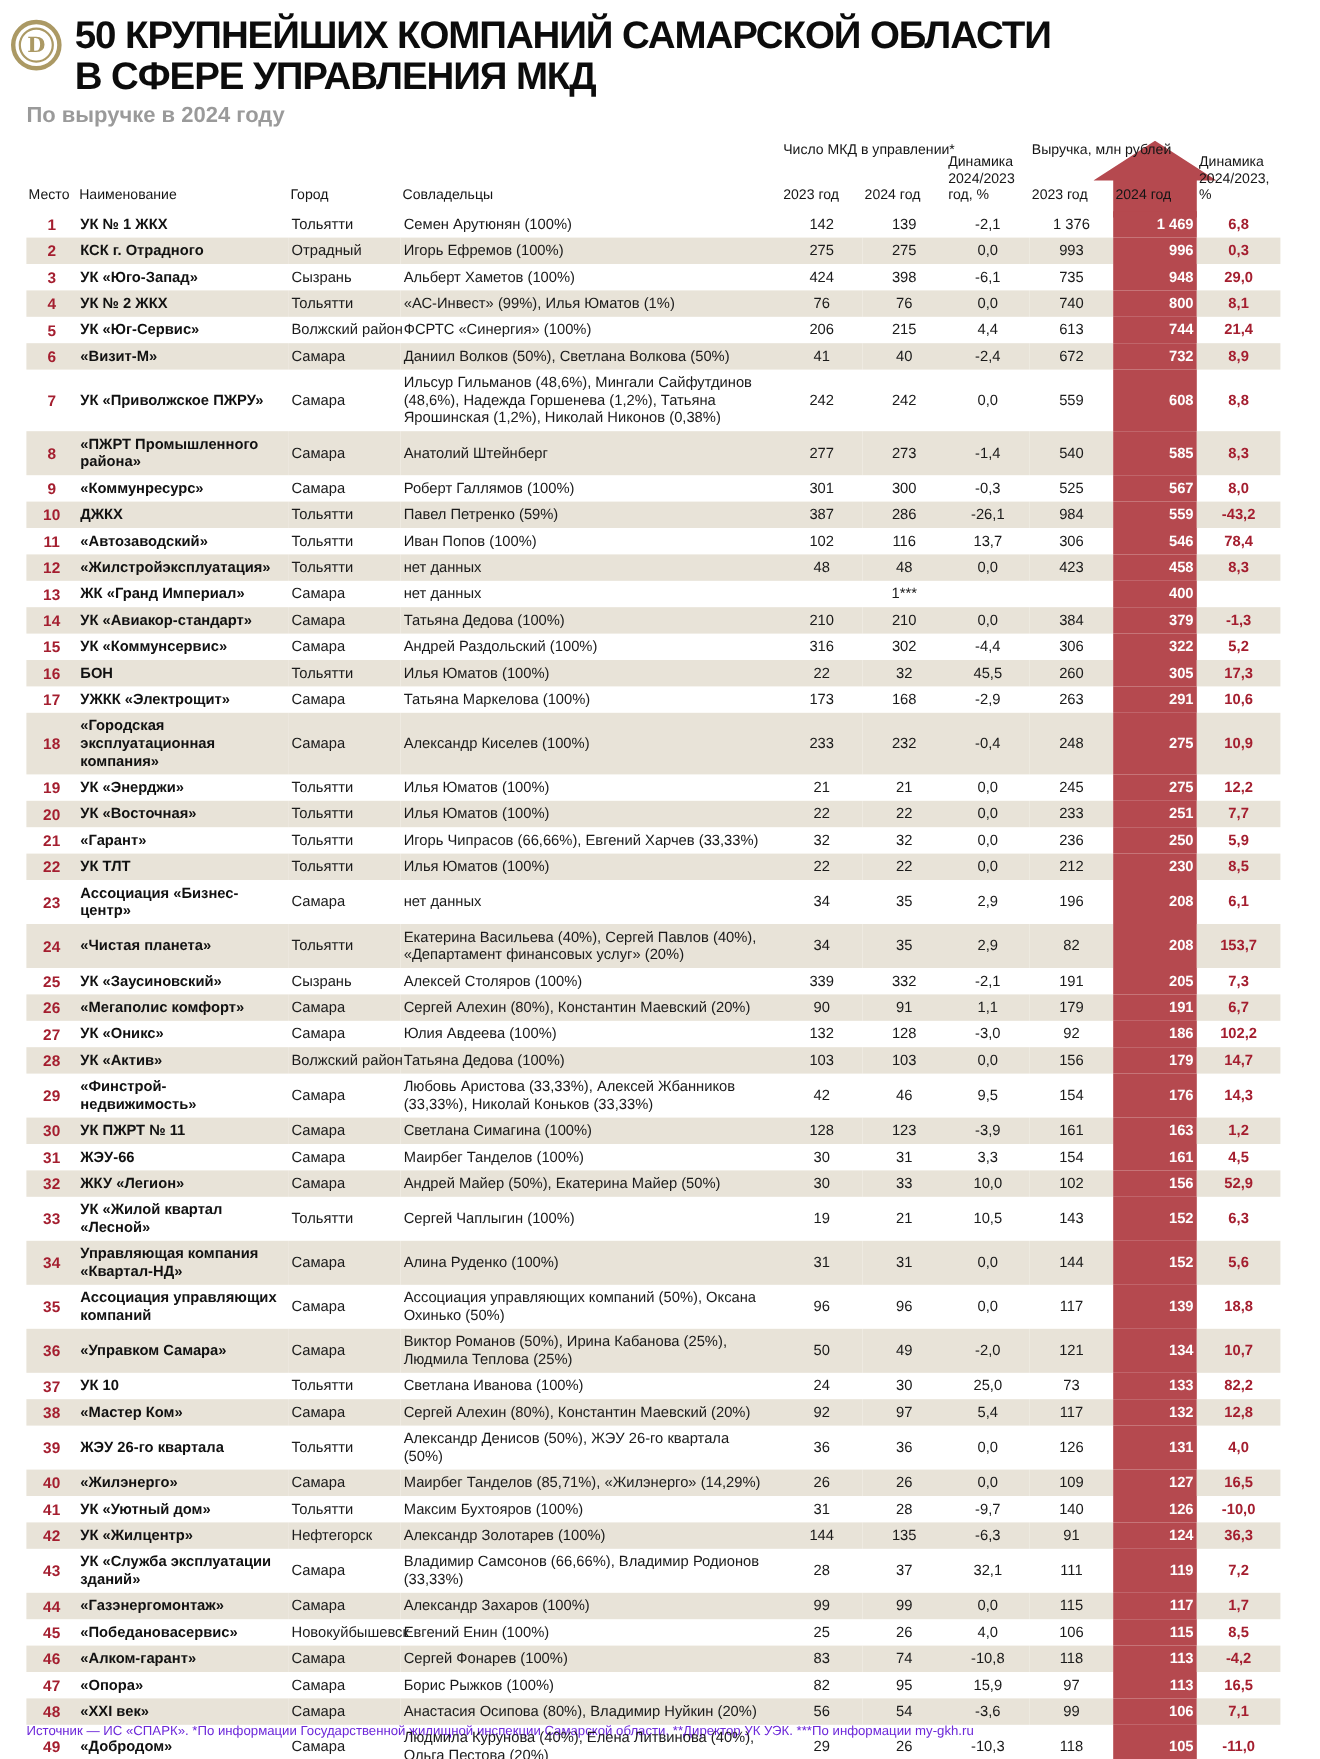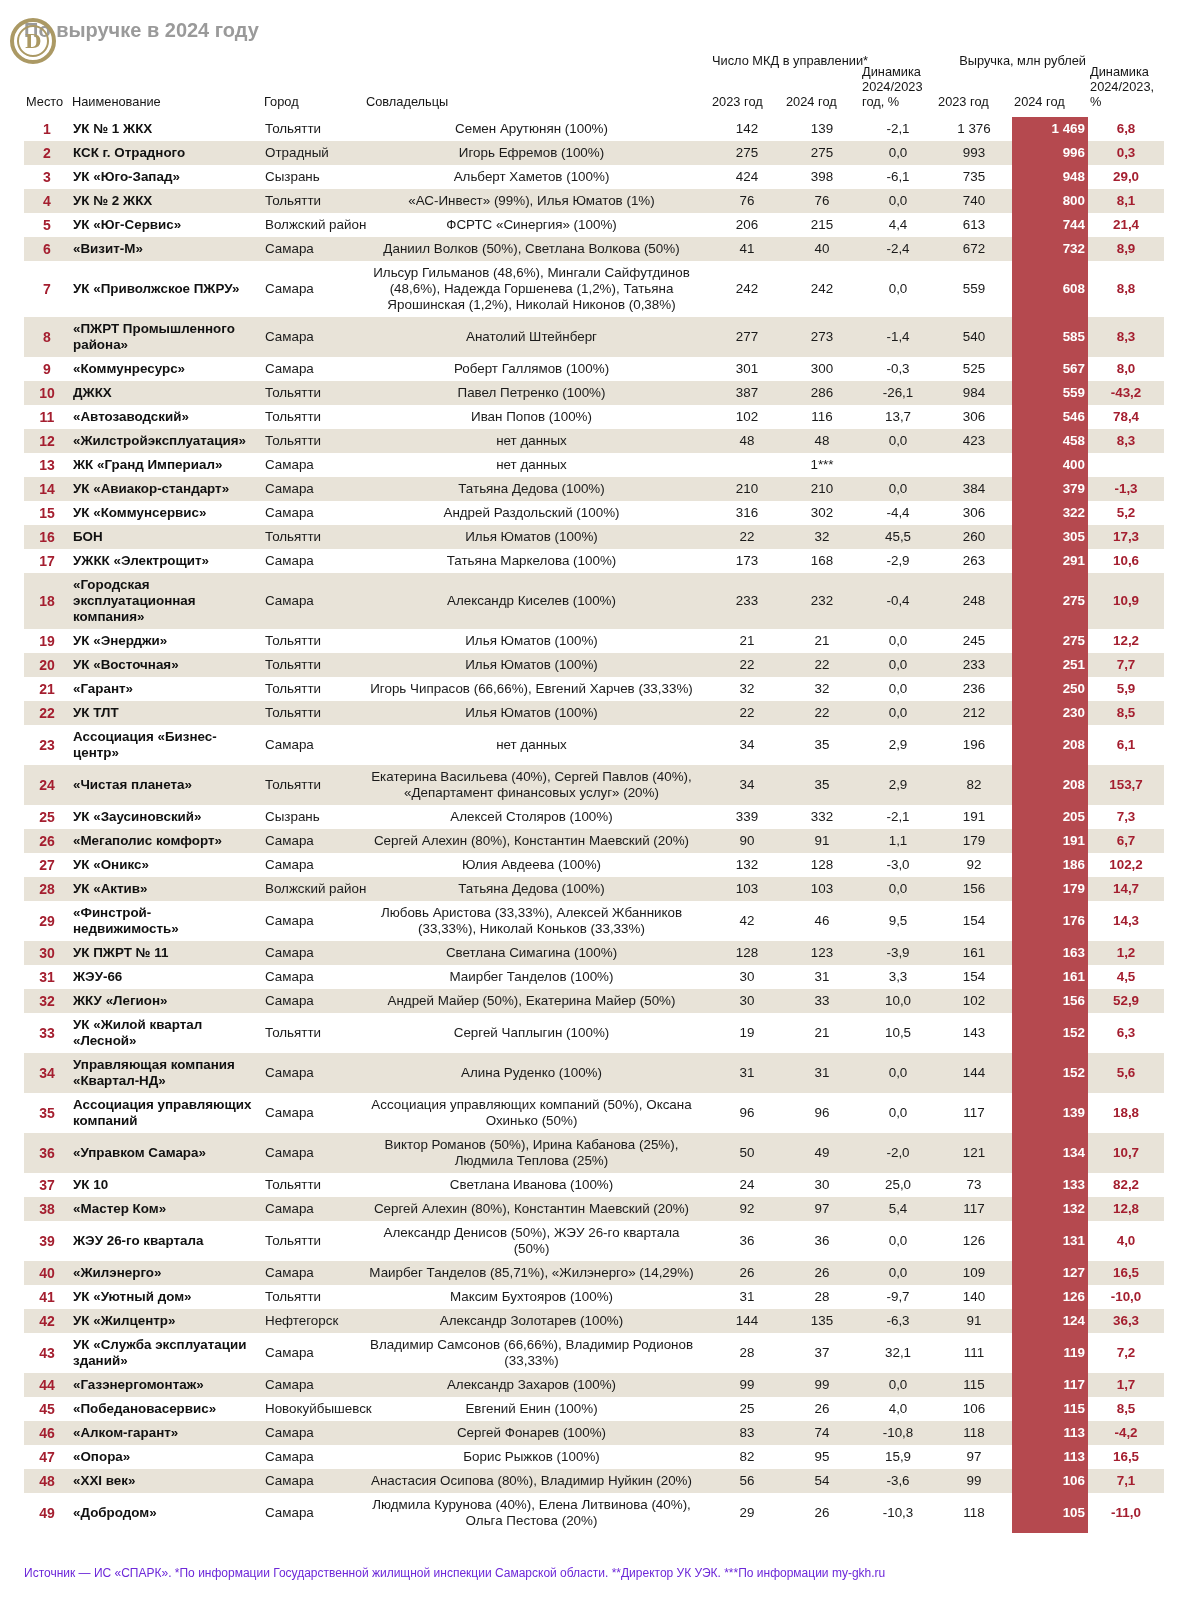"50 КРУПНЕЙШИХ КОМПАНИЙ САМАРСКОЙ ОБЛАСТИ" div.title { html: none -> <div> <div>50 КРУПНЕЙШИХ КОМПАНИЙ САМАРСКОЙ ОБЛАСТИ</div> <div>В СФЕРЕ УПРАВЛЕНИЯ МКД</div> </div> }
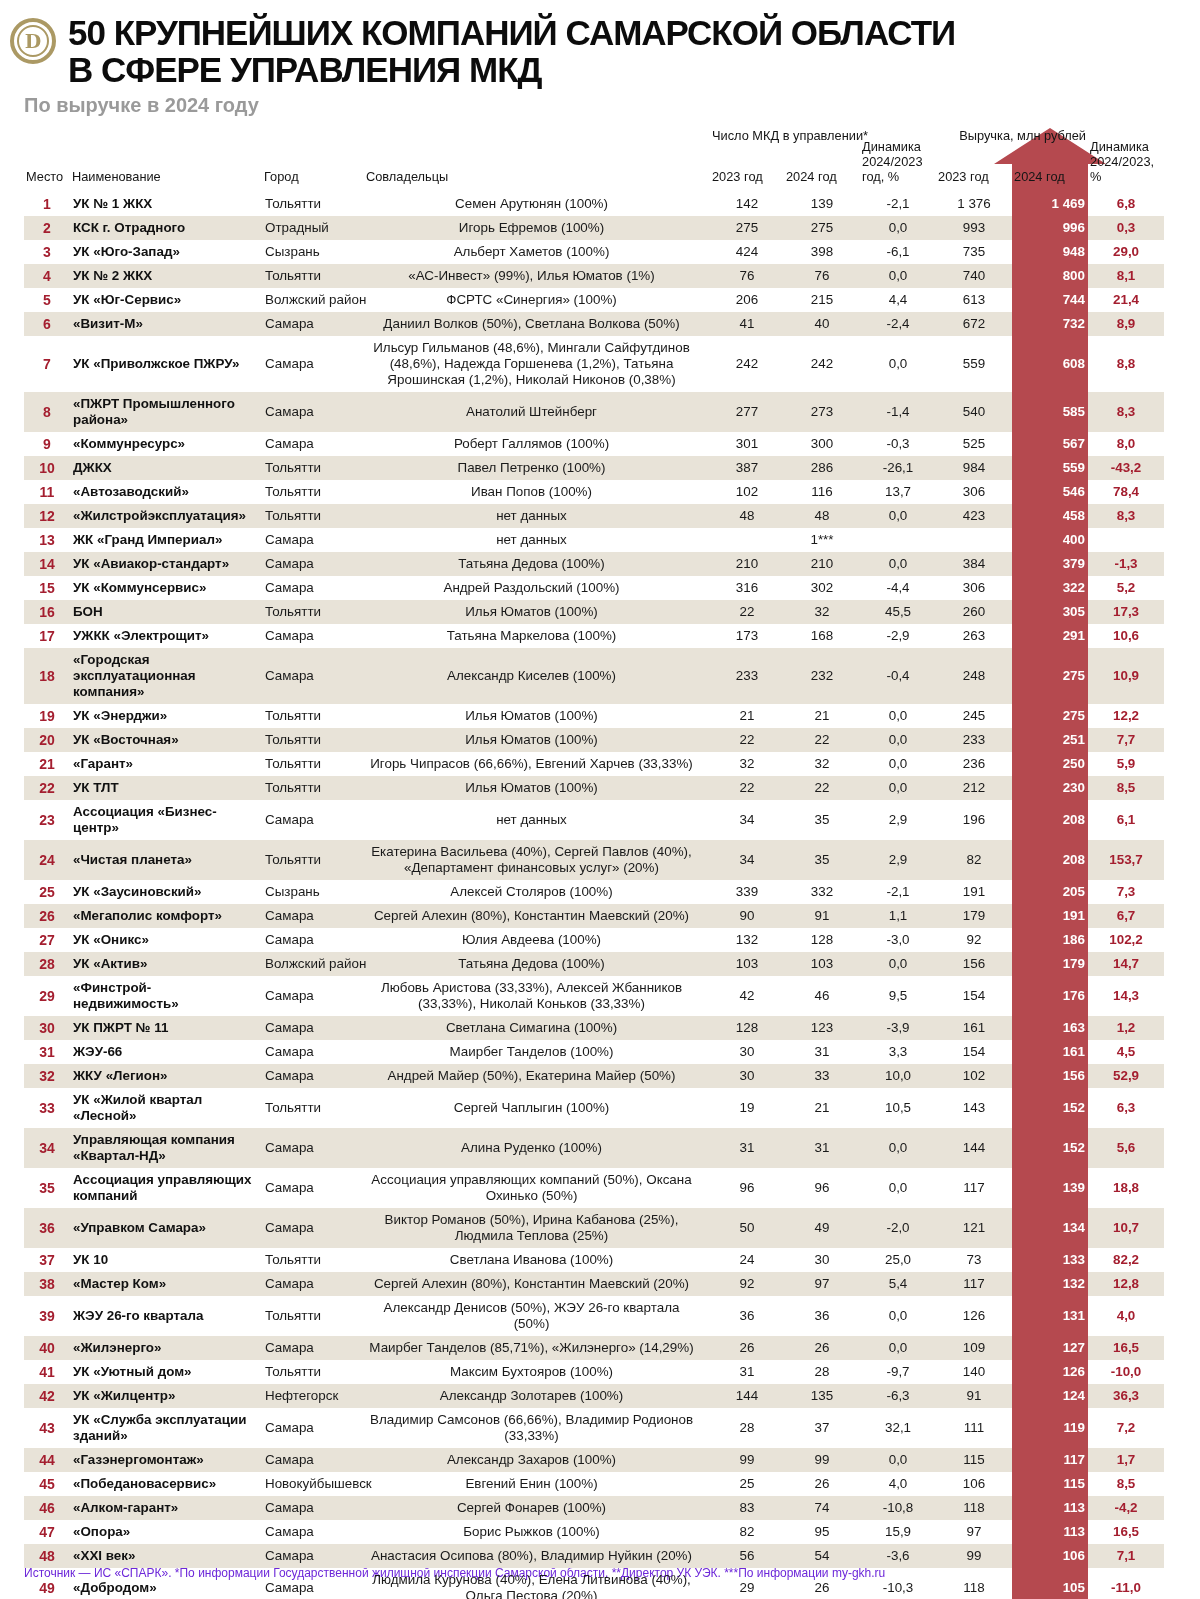"Число МКД в управлении*" thead th.group { text-align: right -> left }
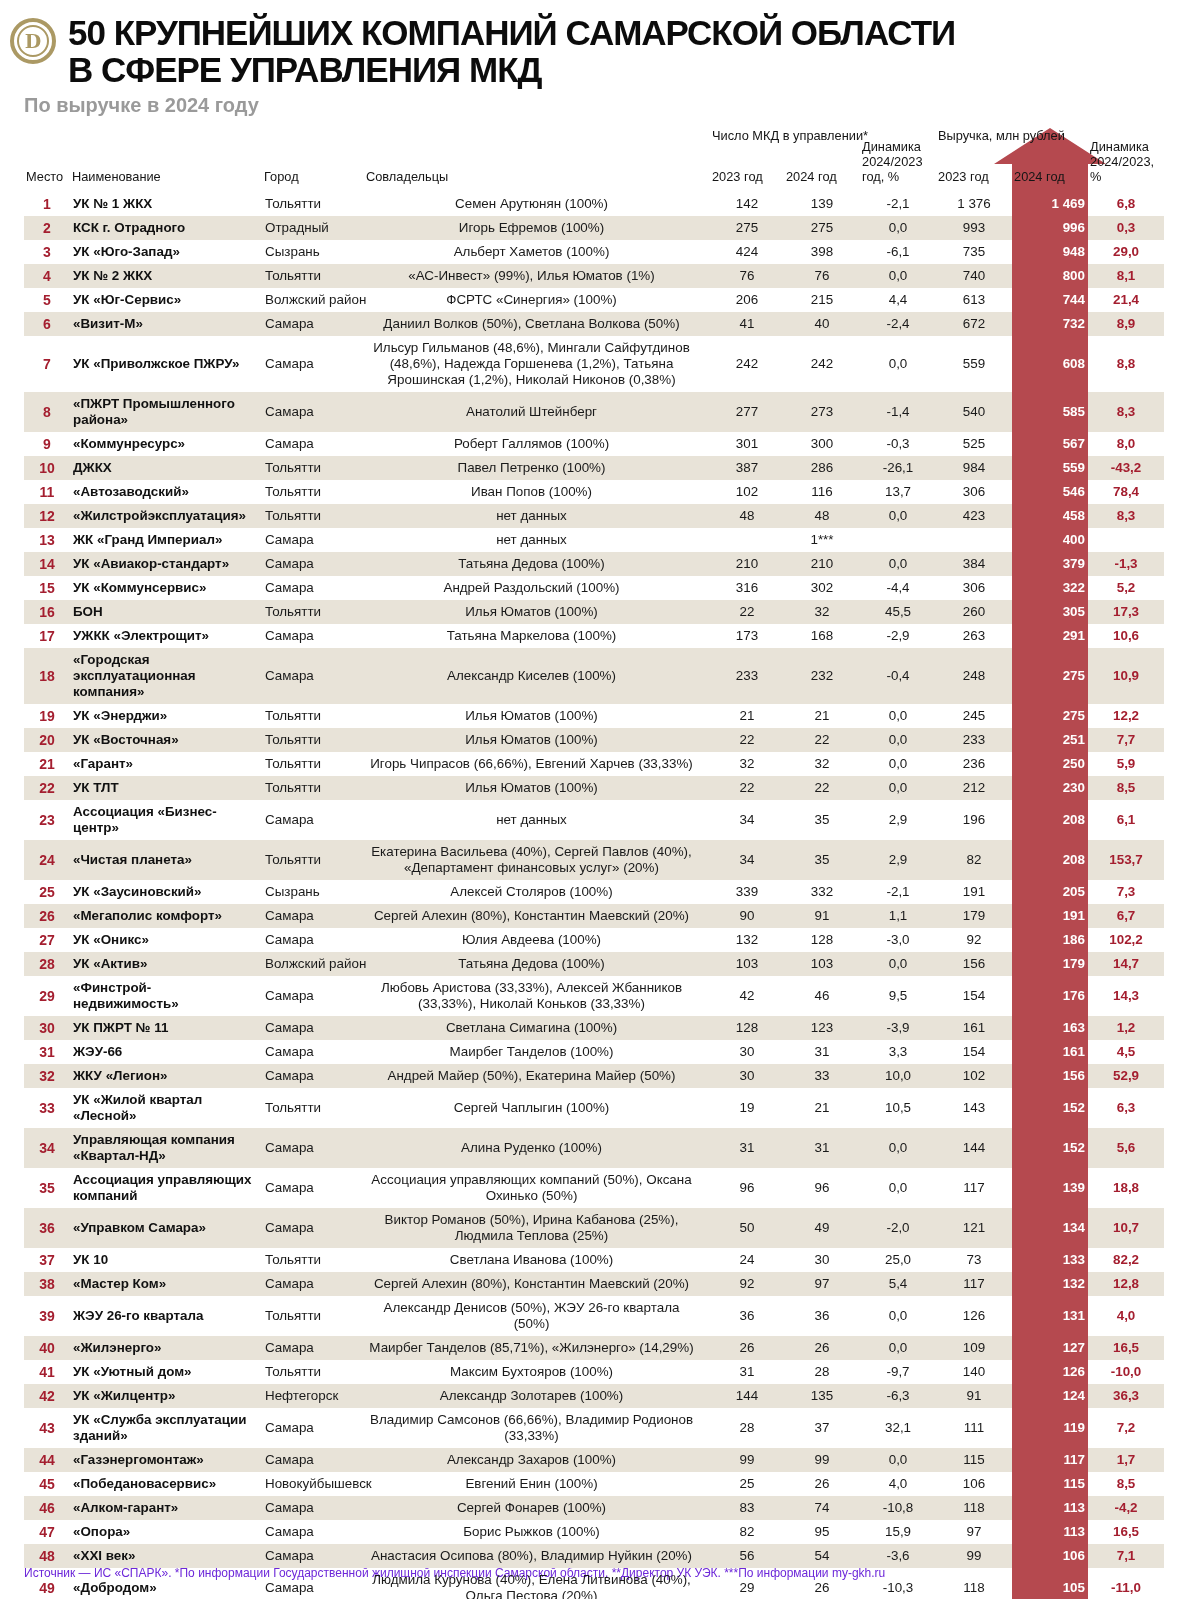"Семен Арутюнян (100%)" td.owners { text-align: center -> none }
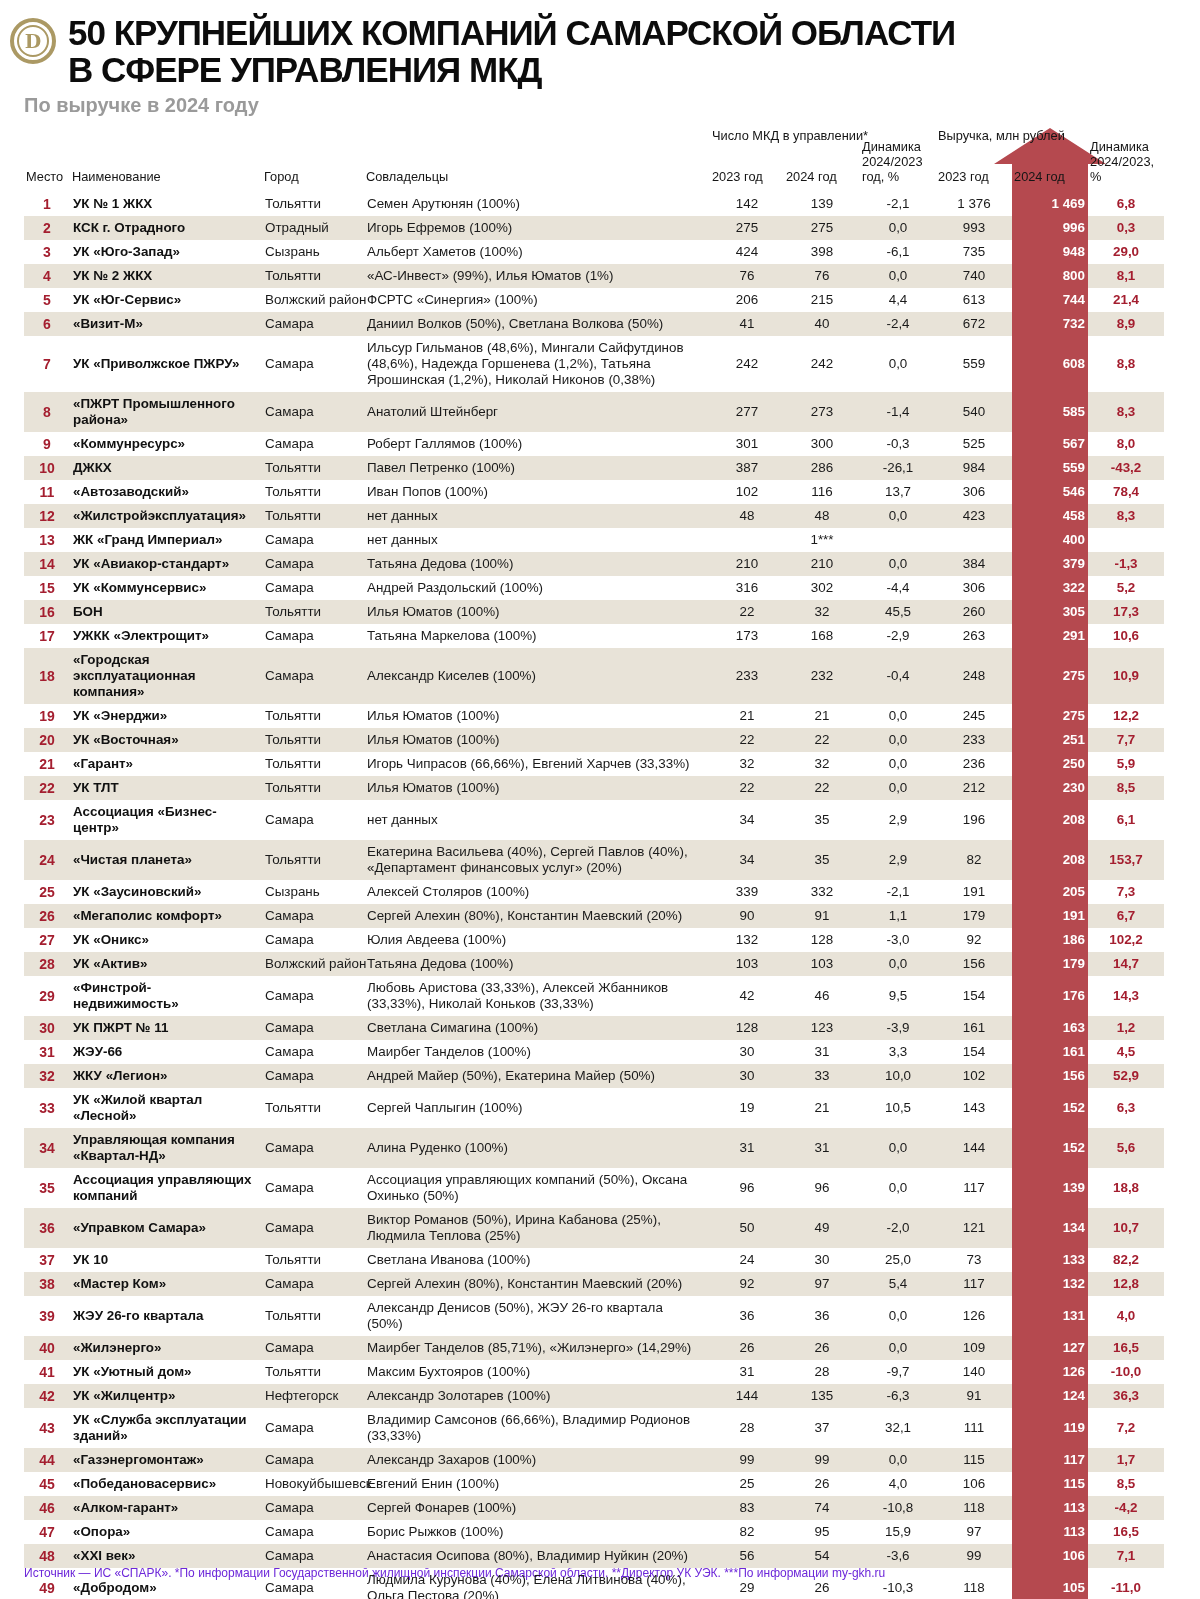"Павел Петренко (100%)" td.owners { text: 100% -> 59% }
